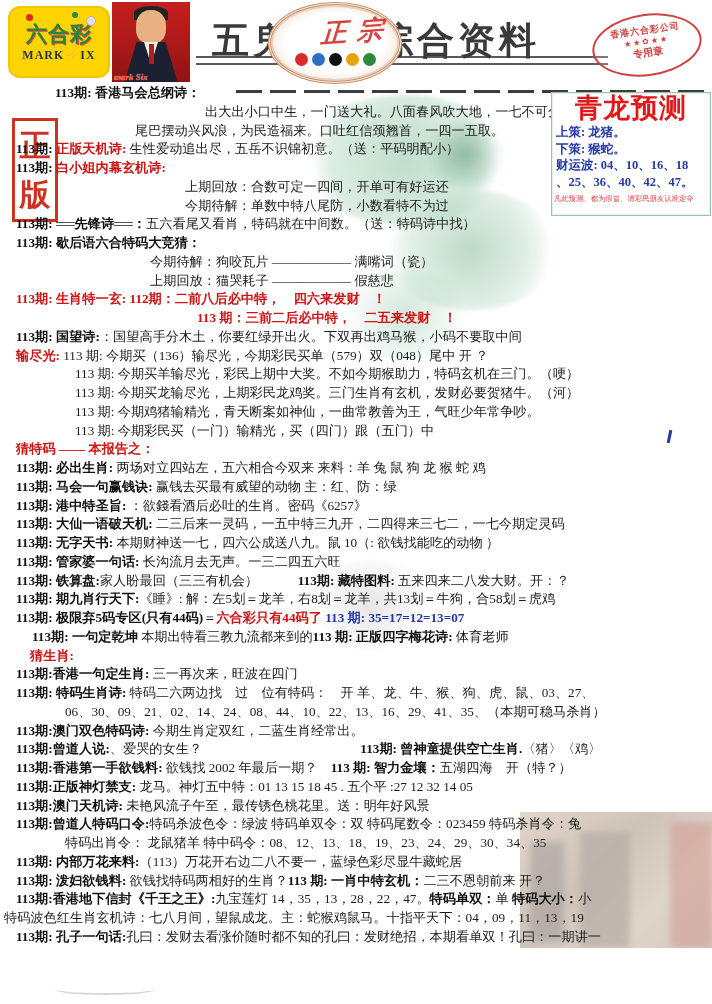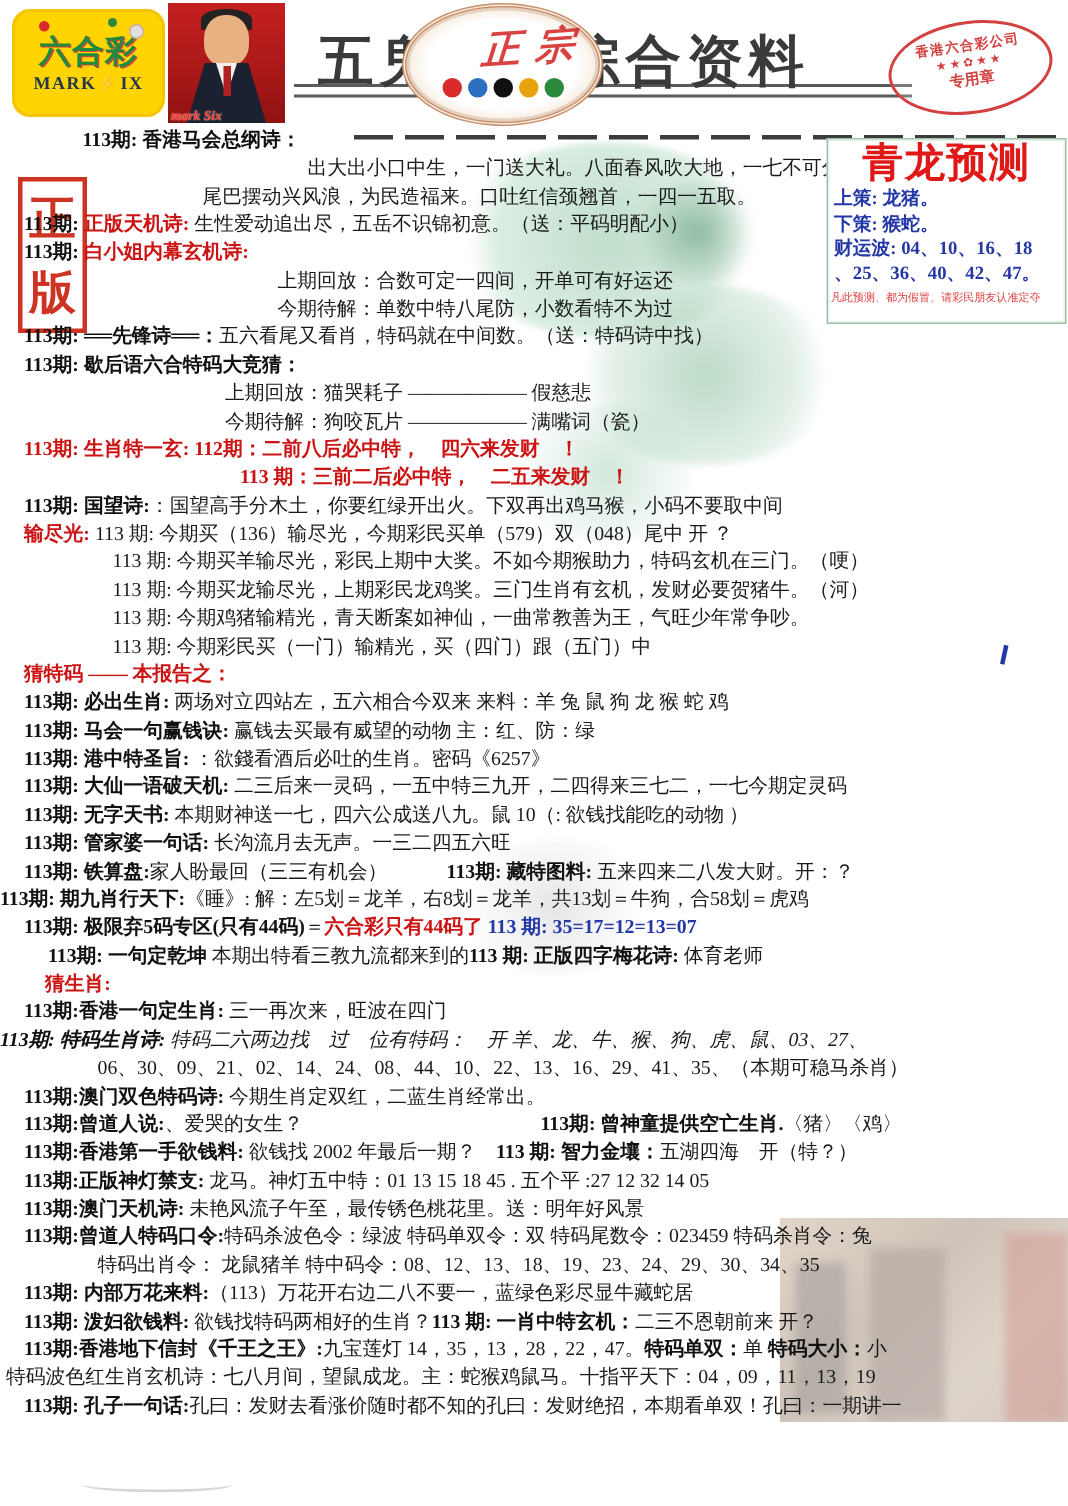"上期回放：猫哭耗子 —————— 假慈悲" div.line { order: before "今期待解：狗咬瓦片 —————— 满嘴词（瓷）" -> after "今期待解：狗咬瓦片 —————— 满嘴词（瓷）" }
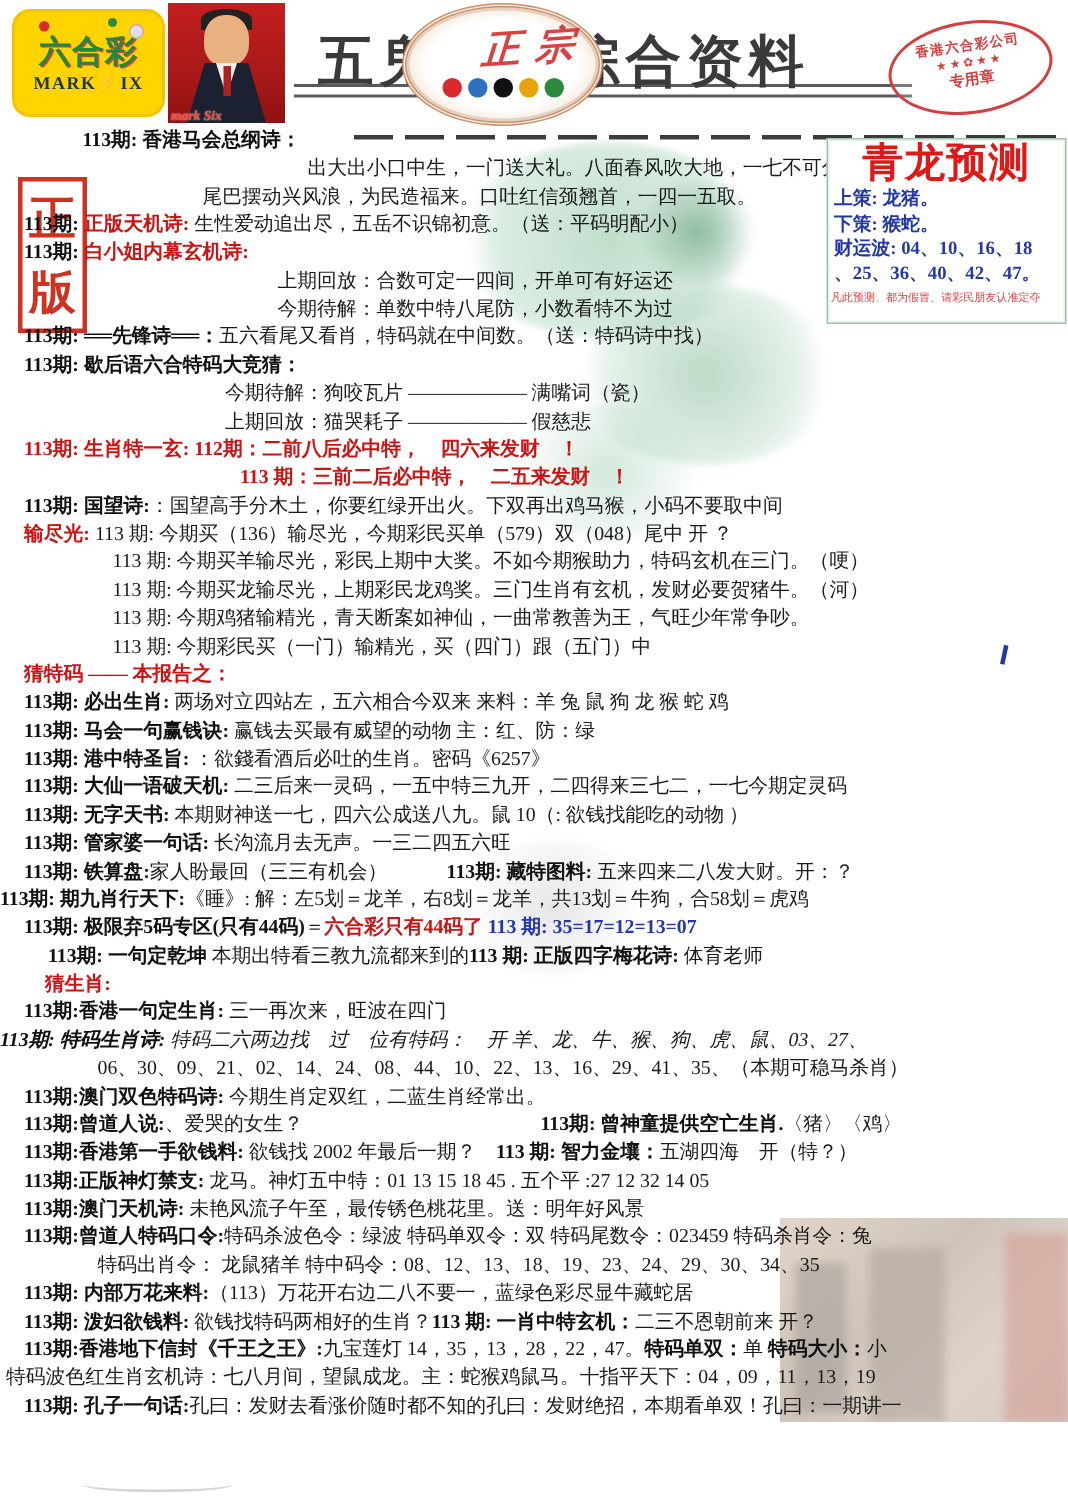"113 期：三前二后必中特， 二五来发财 ！" div.line { margin-left: none -> 37px }
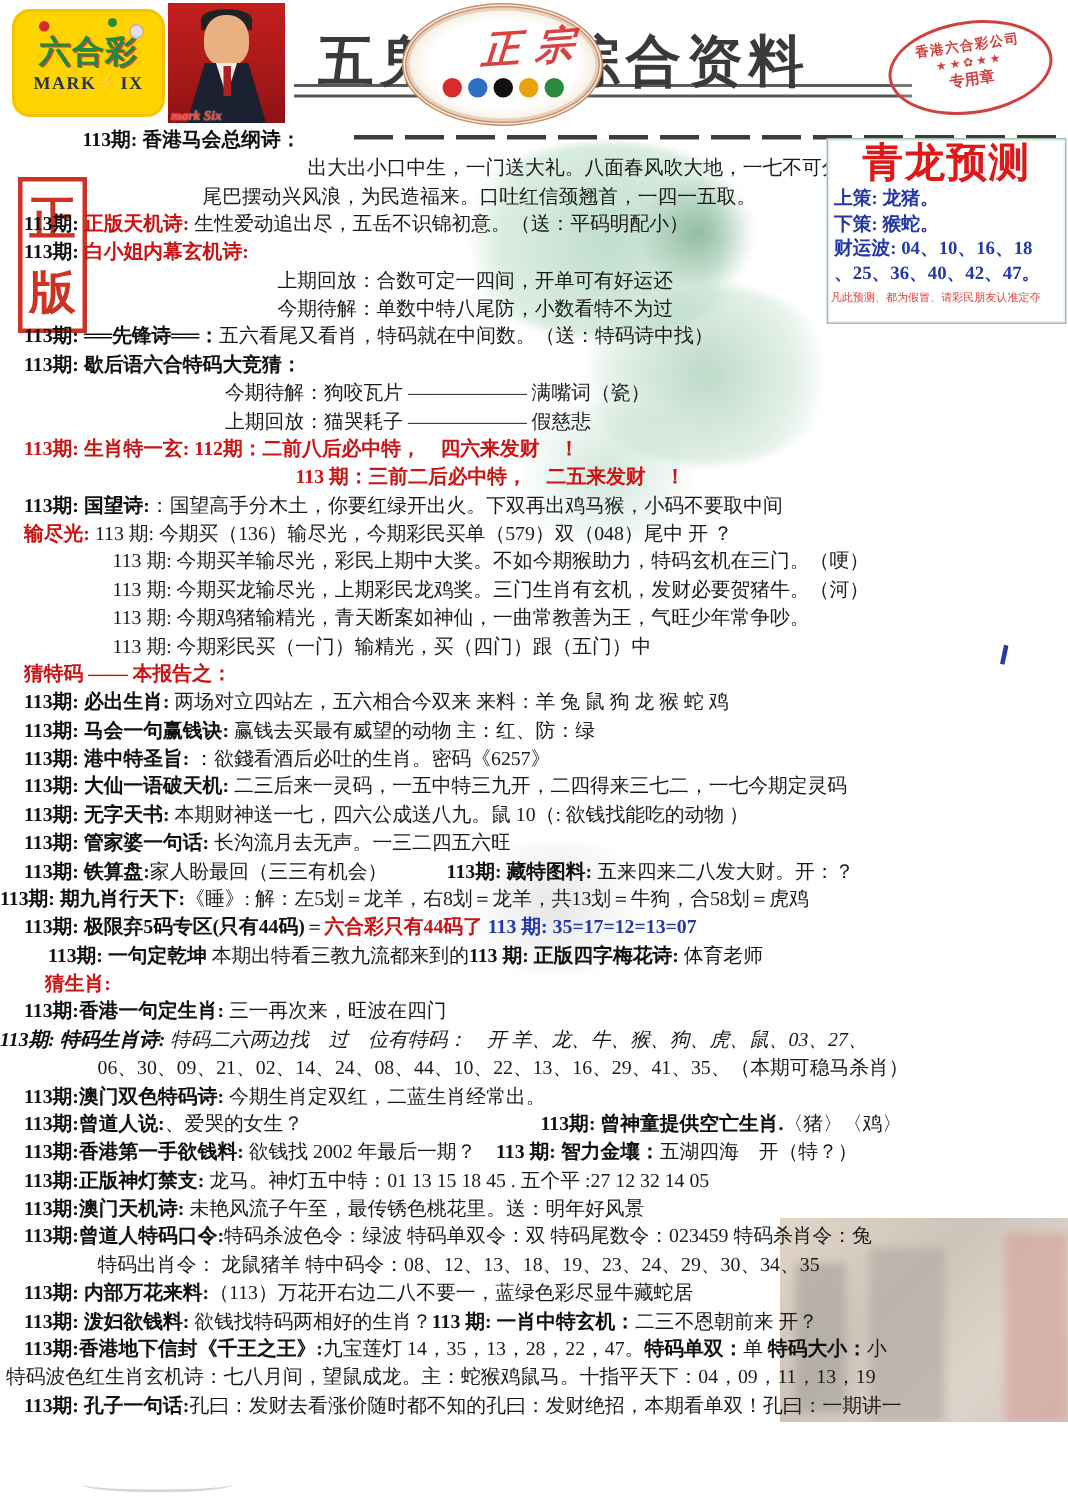"113期: 期九肖行天下:《睡》:" div.line { padding-left: none -> 16px }
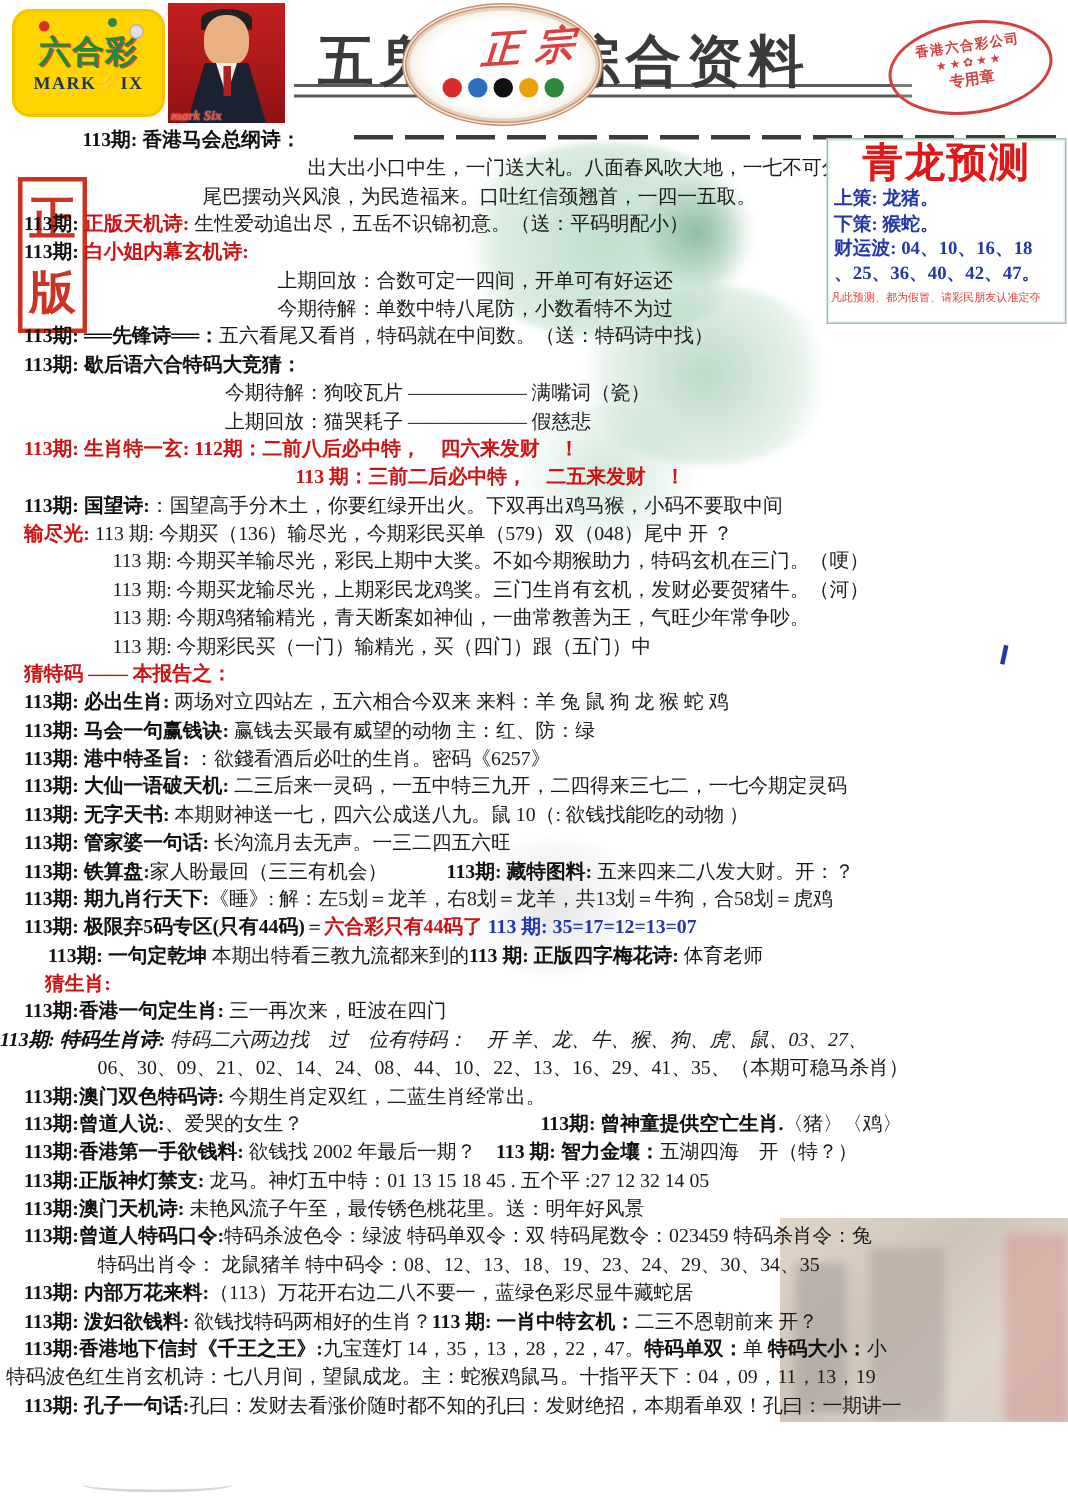"113期: 特码生肖诗: 特码二六两边找 过 位有特码：" div.line { font-style: italic -> none; padding-left: none -> 16px }
